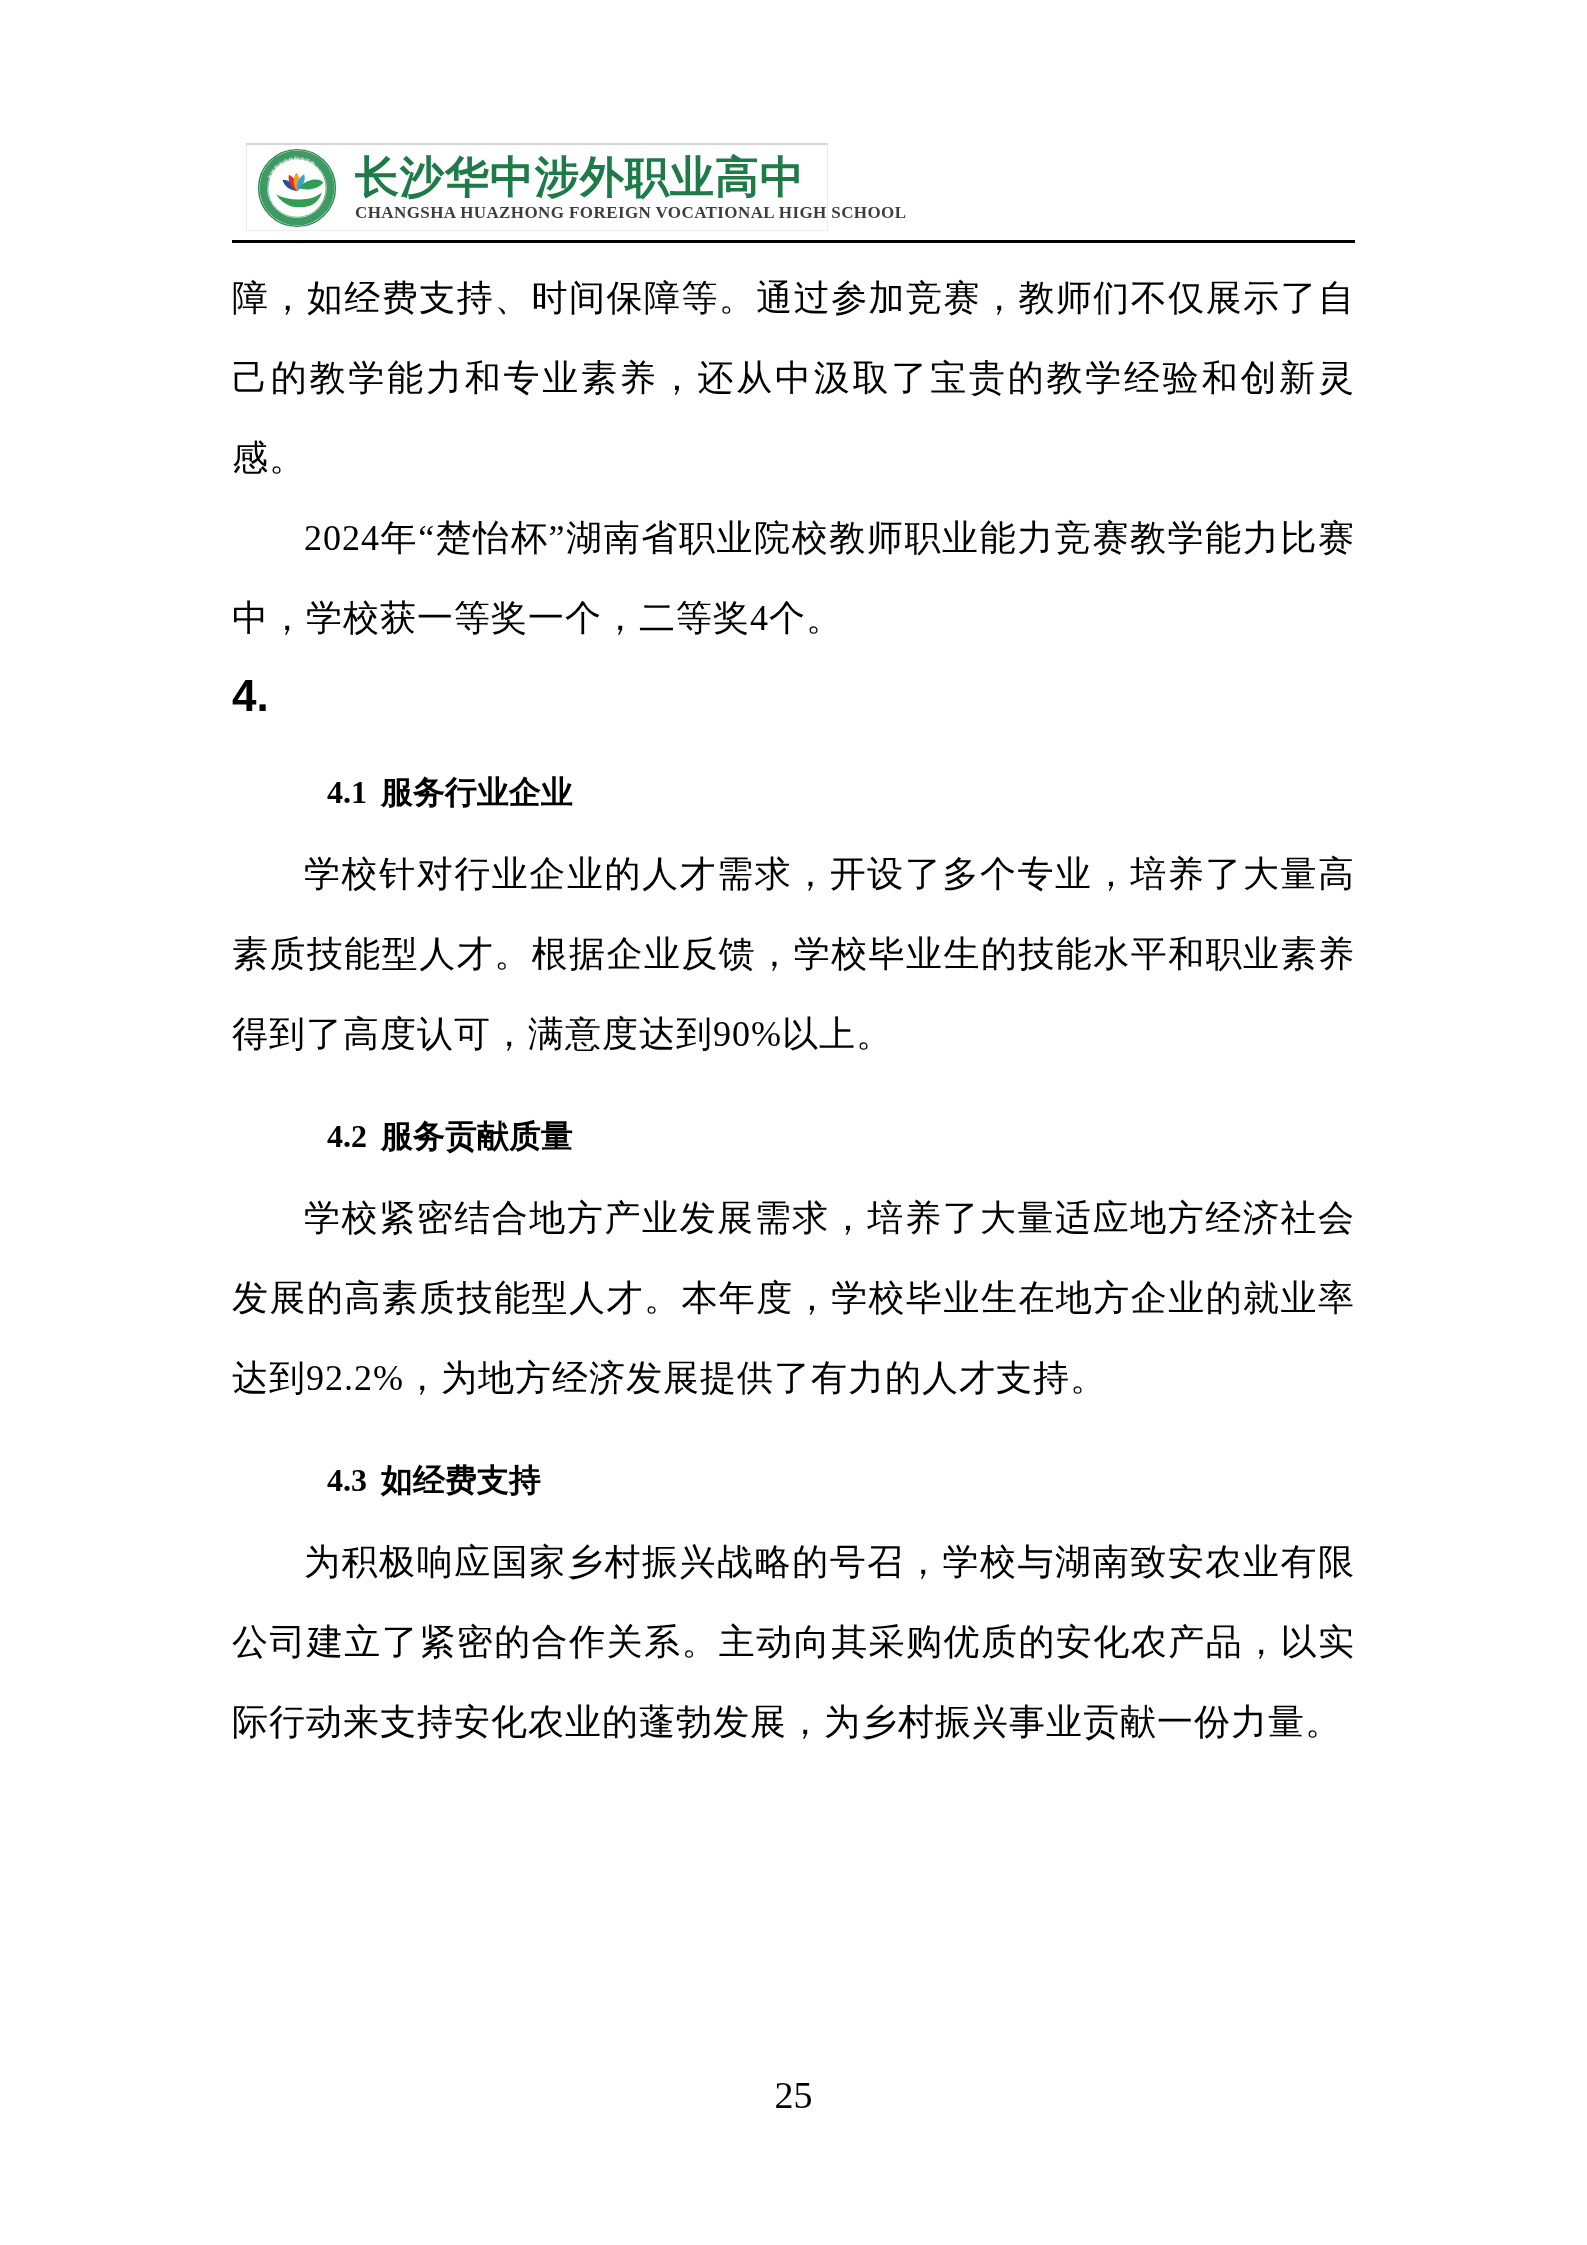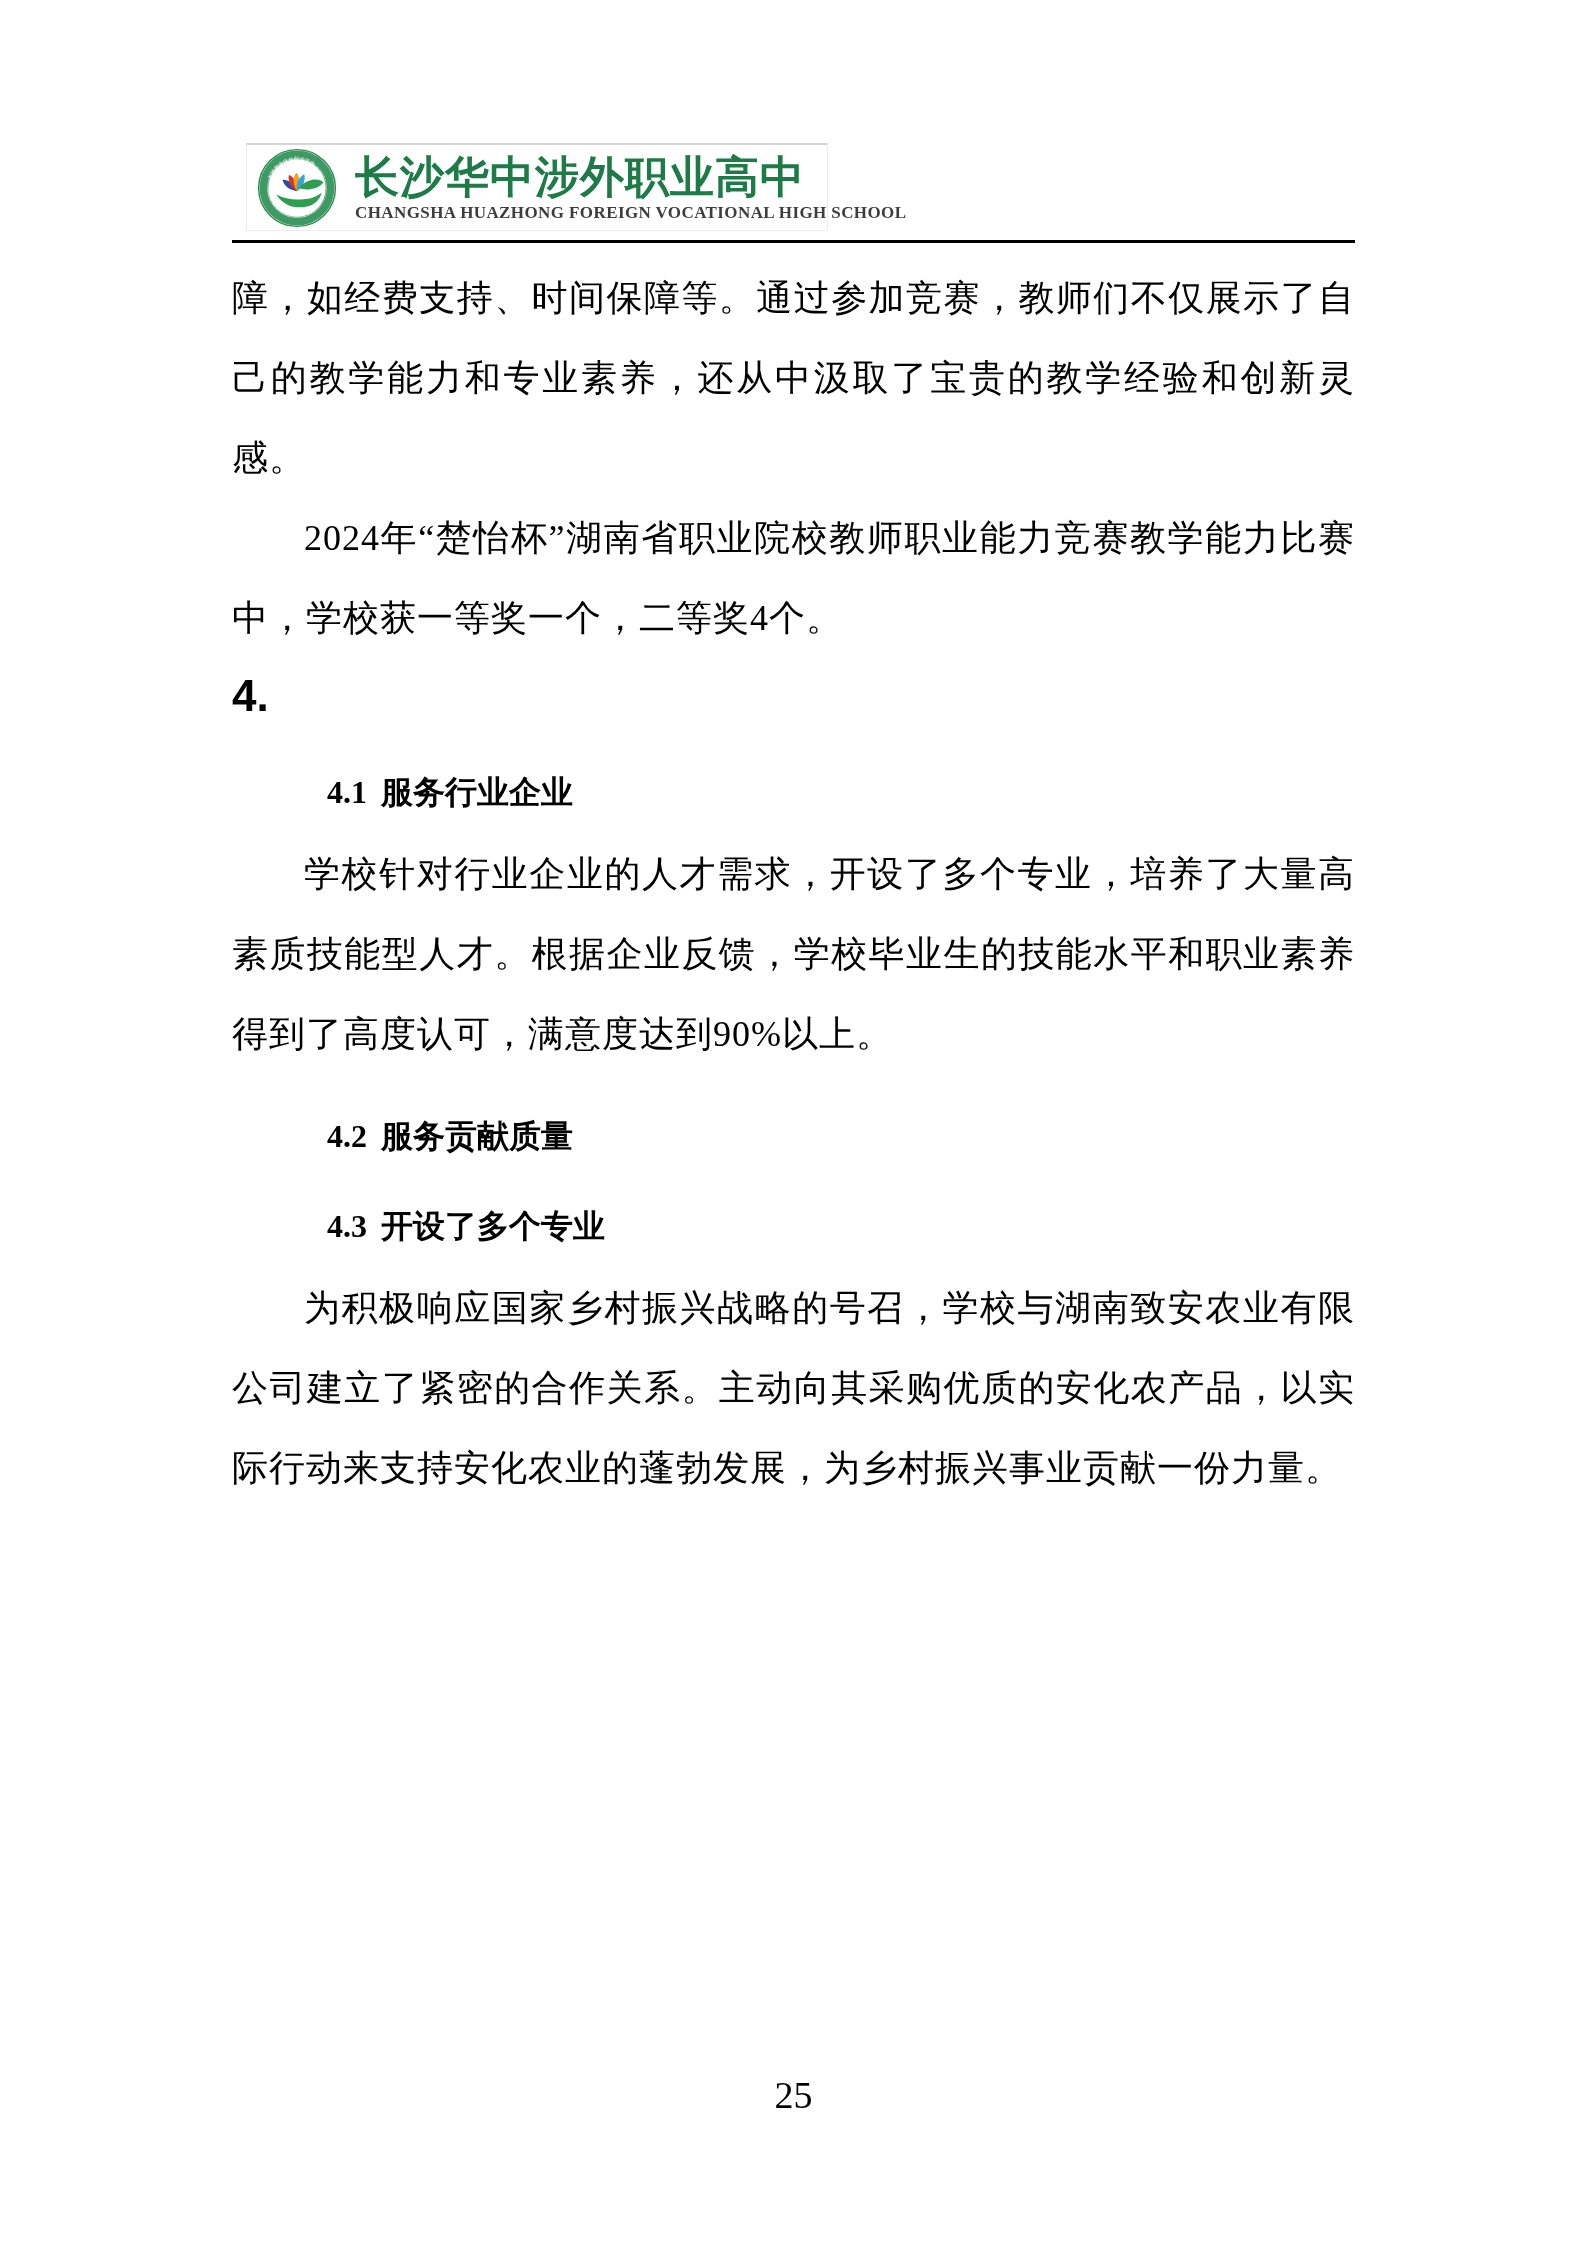"学校紧密结合地方产业发展需求，培养了大量适应地方经济社会发展的高素质技能型人才。" p.indent { html: none -> <p>学校紧密结合地方产业发展需求，培养了大量适应地方经济社会发展的高素质技能型人才。本年度，学校毕业生在地方企业的就业率达到92.2%，为地方经济发展提供了有力的人才支持。</p> }
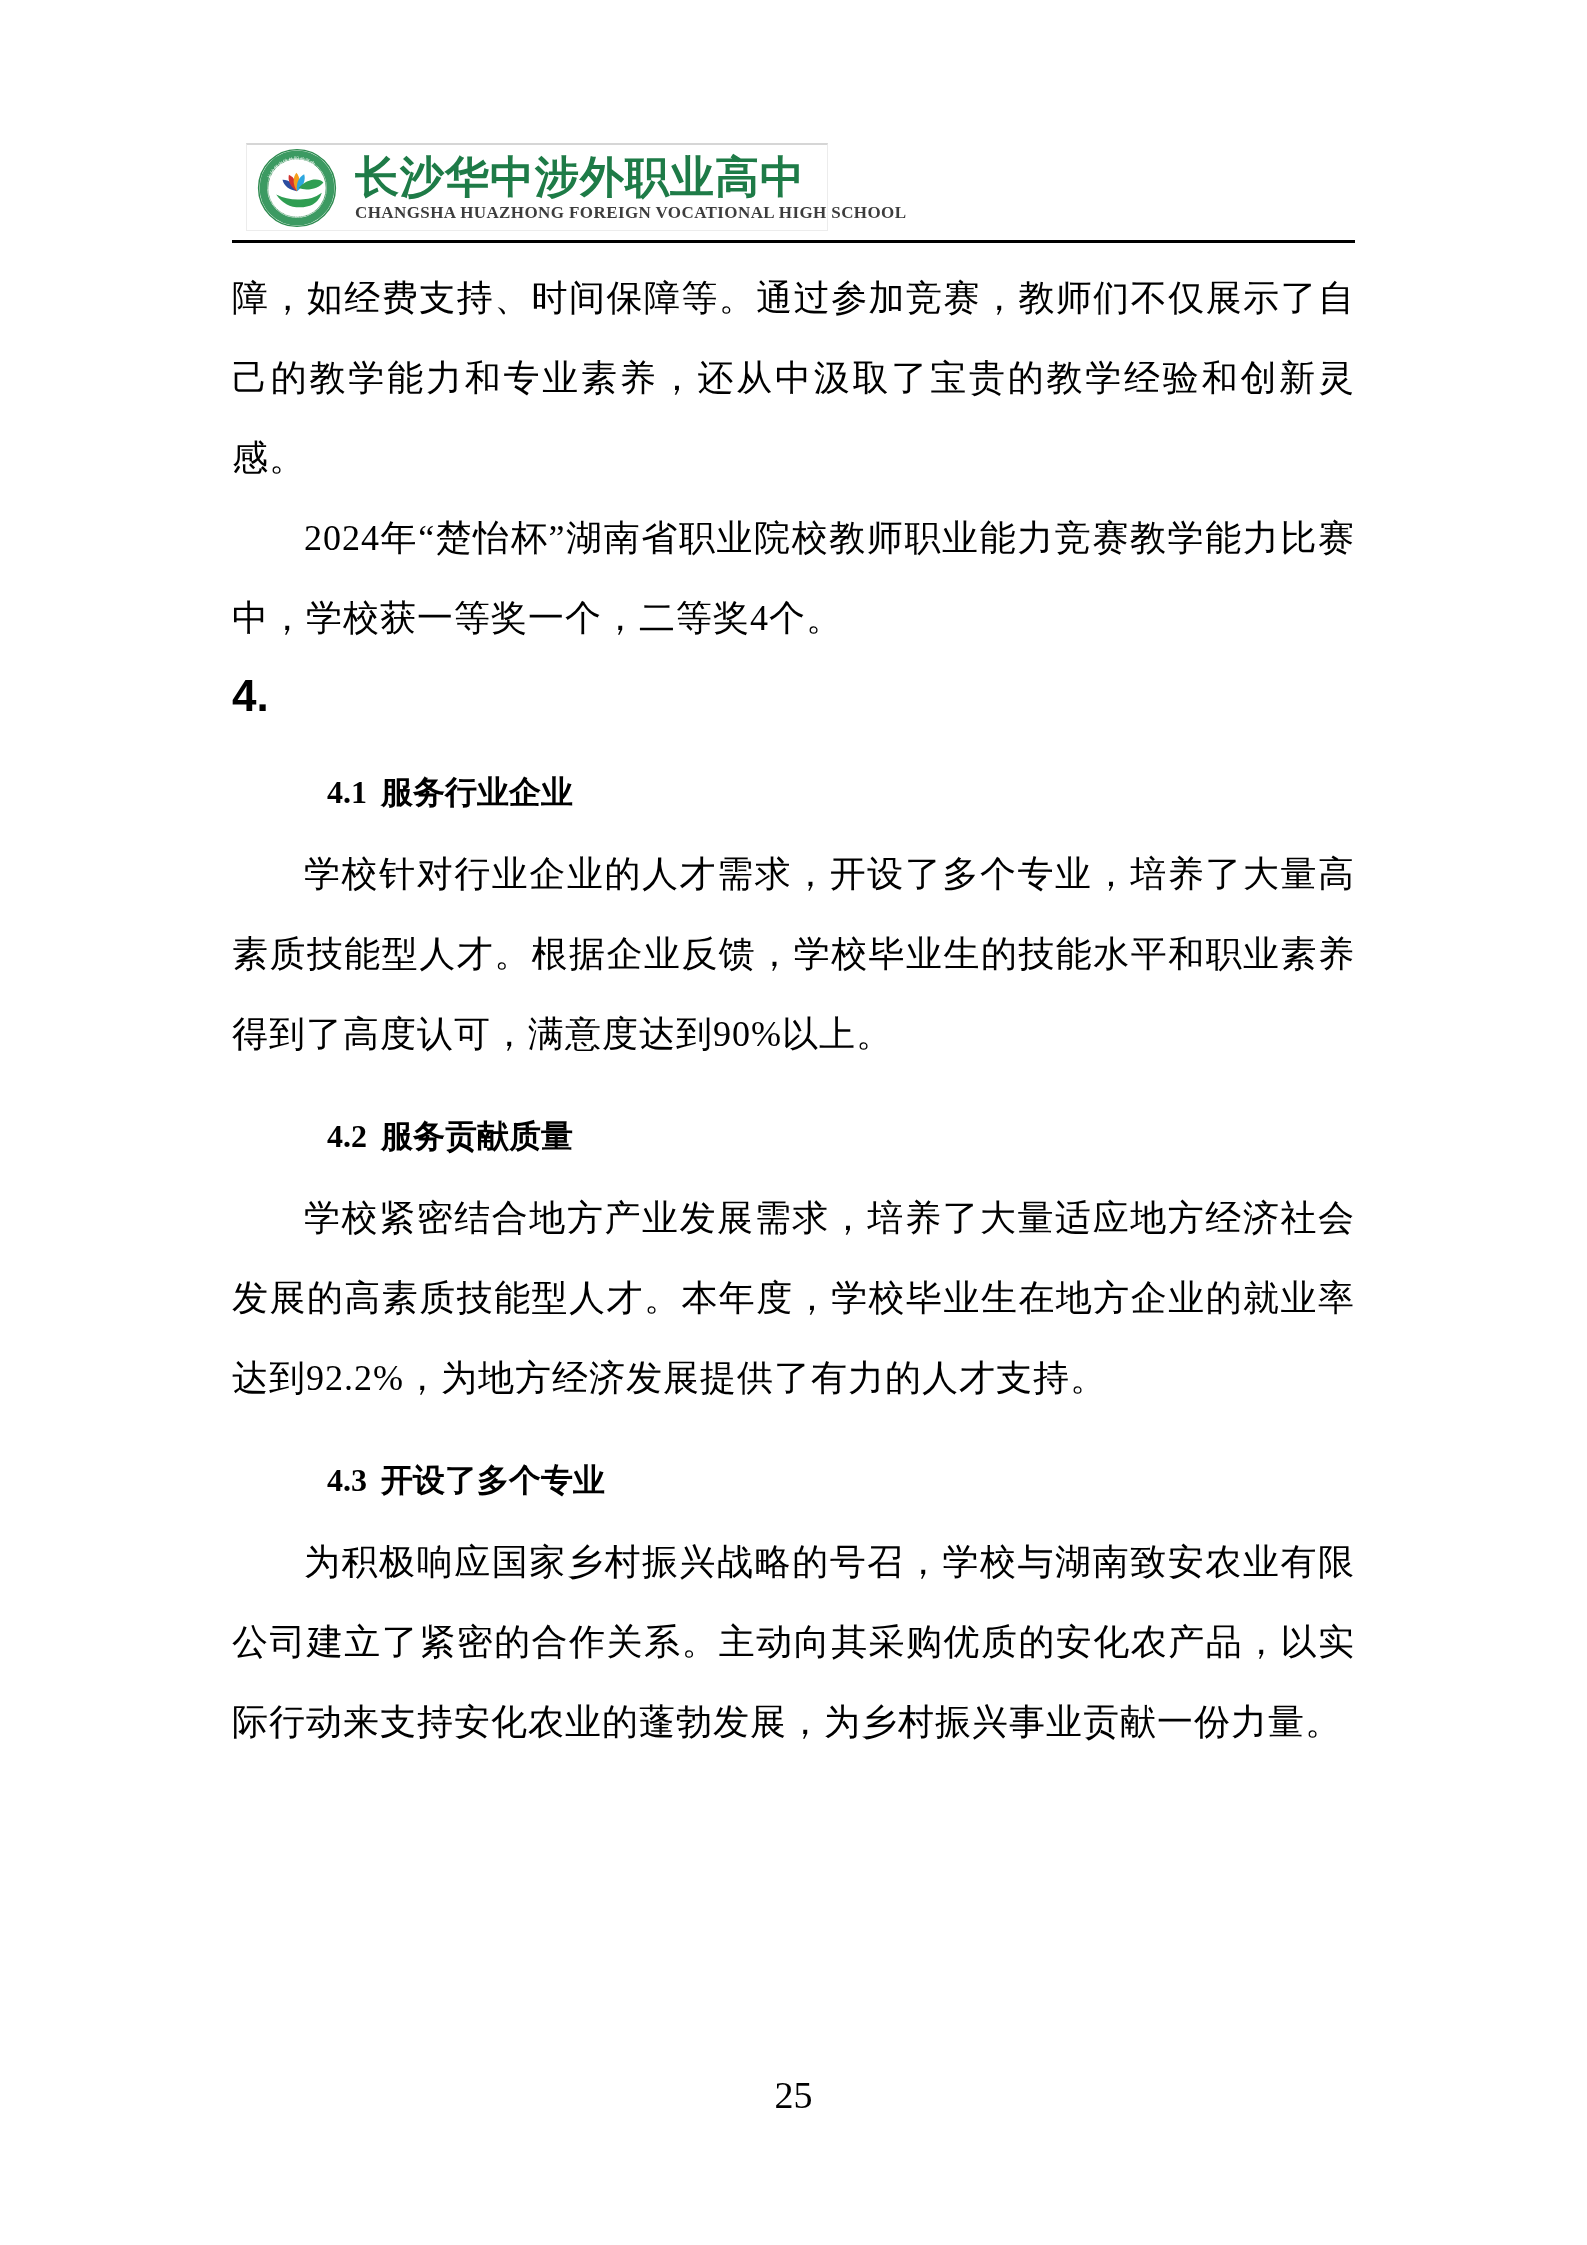"开设了多个专业" span { text: 开设了多个专业 -> 如经费支持 }
